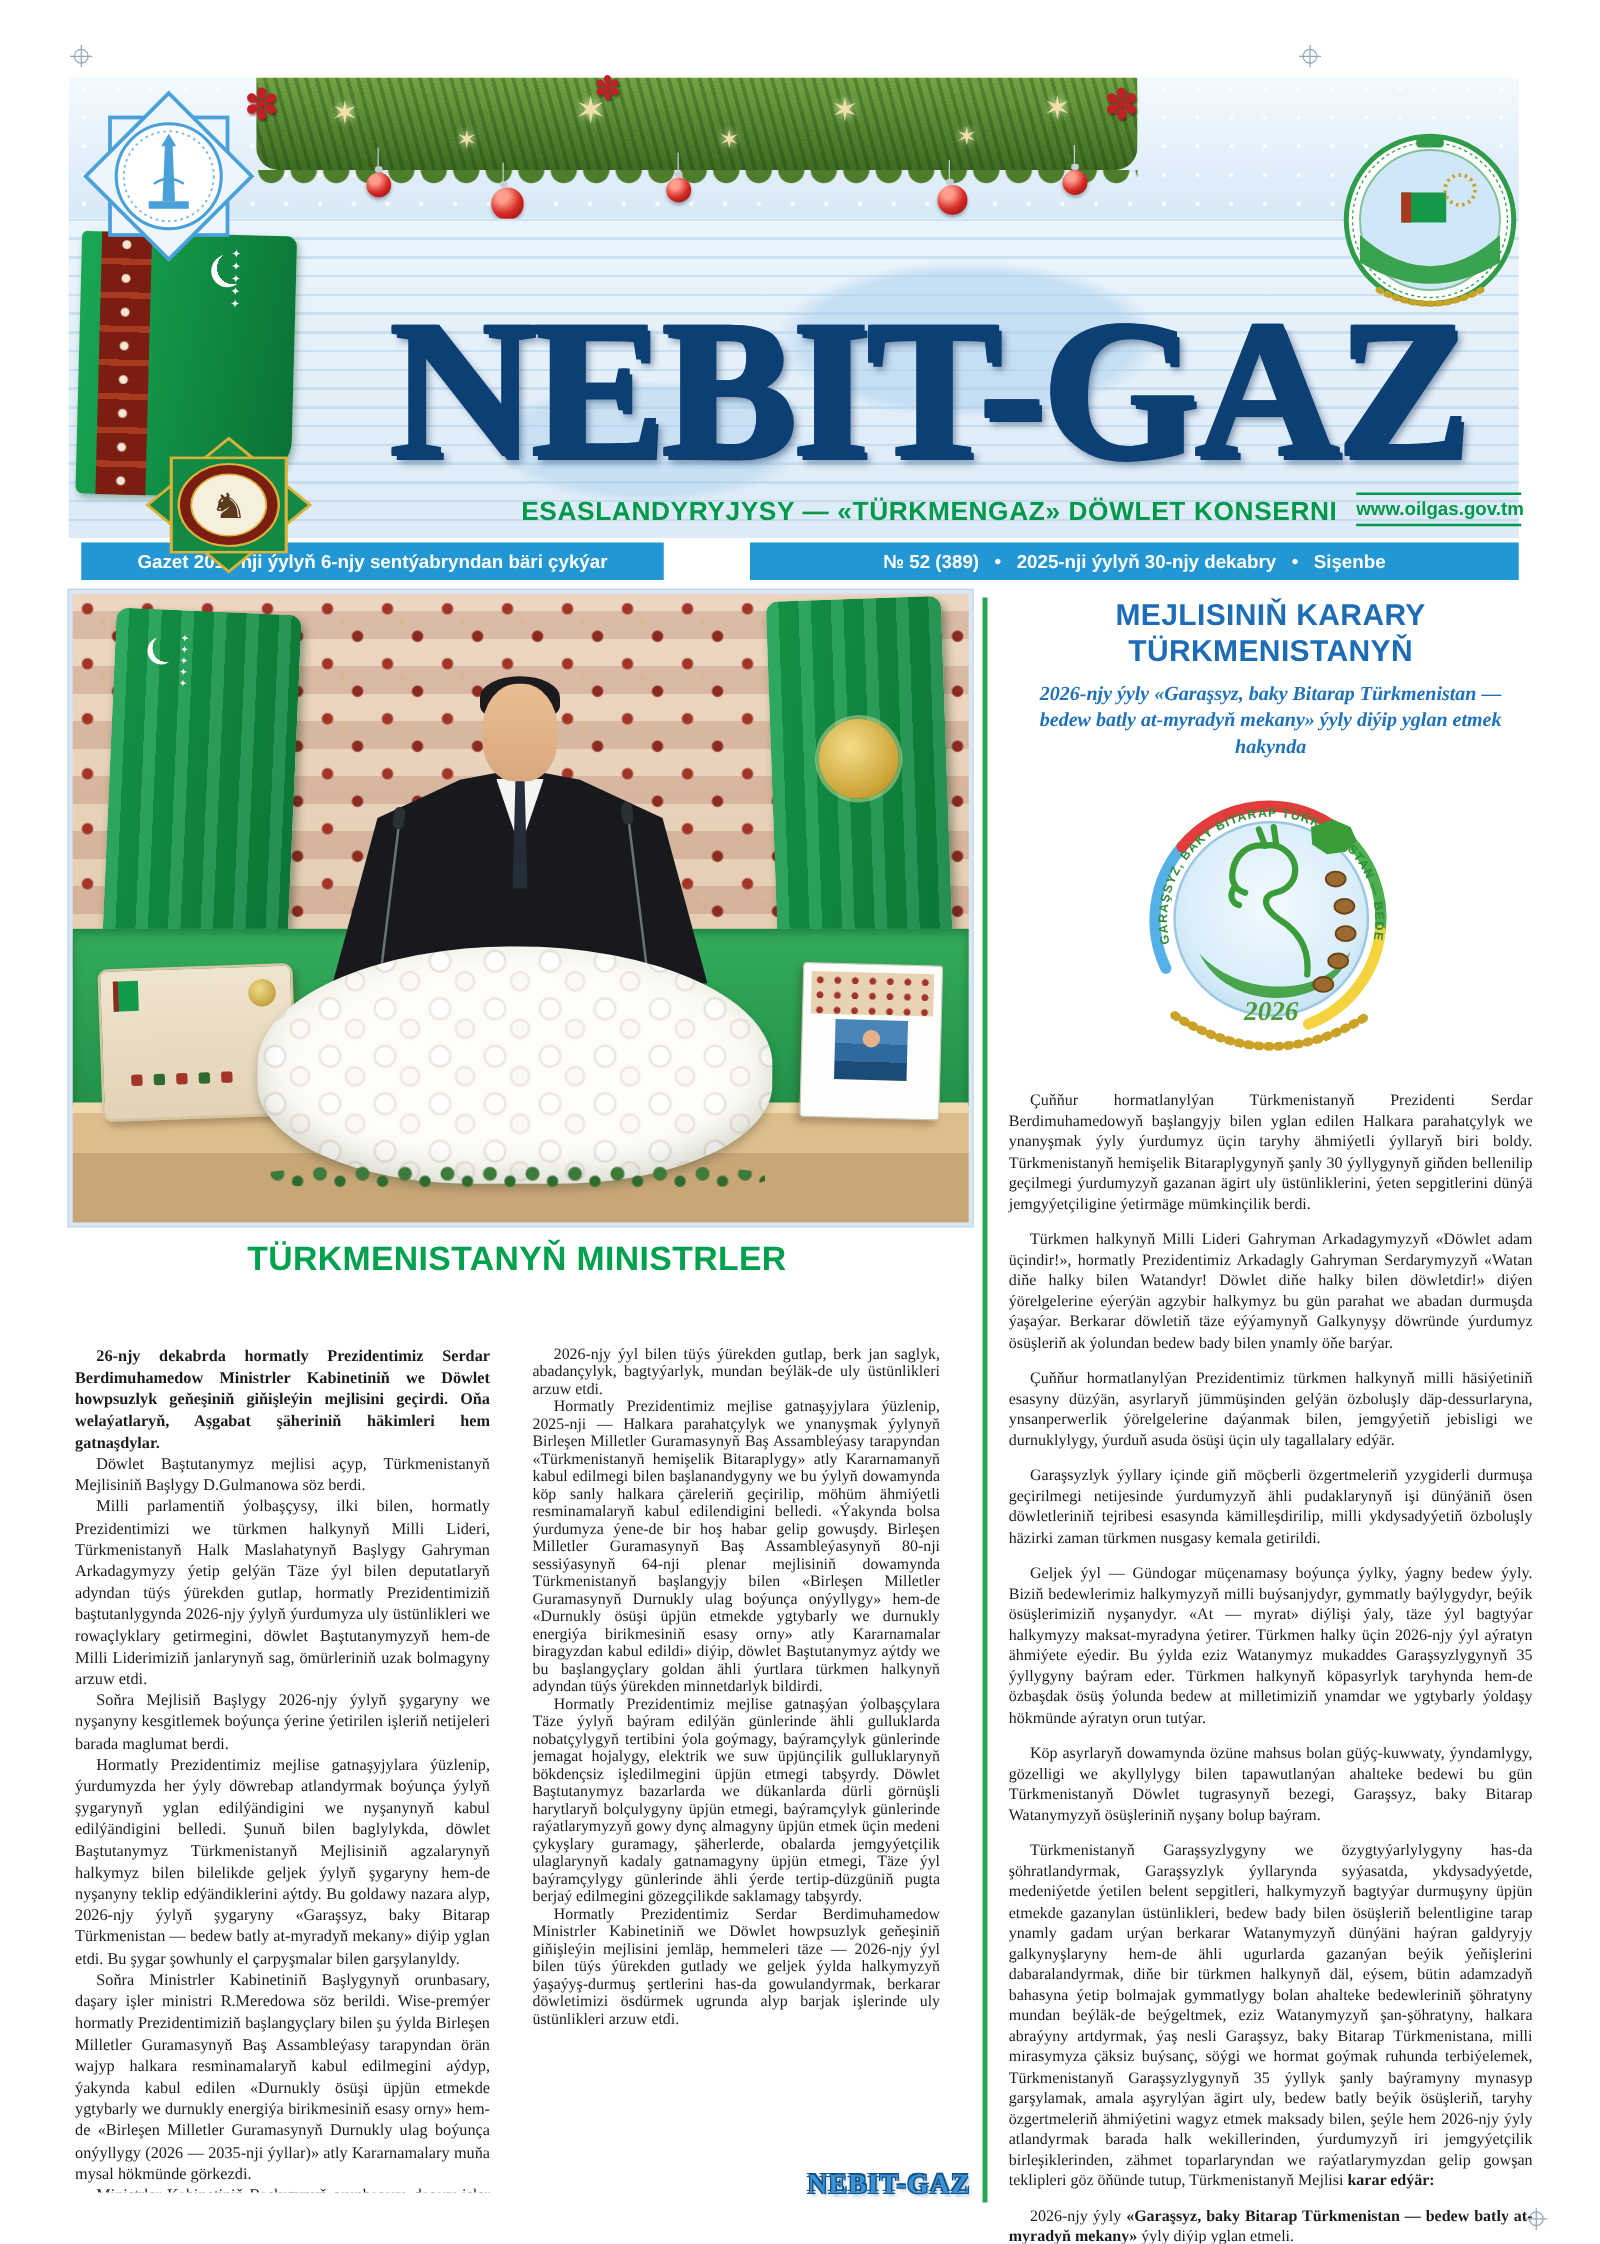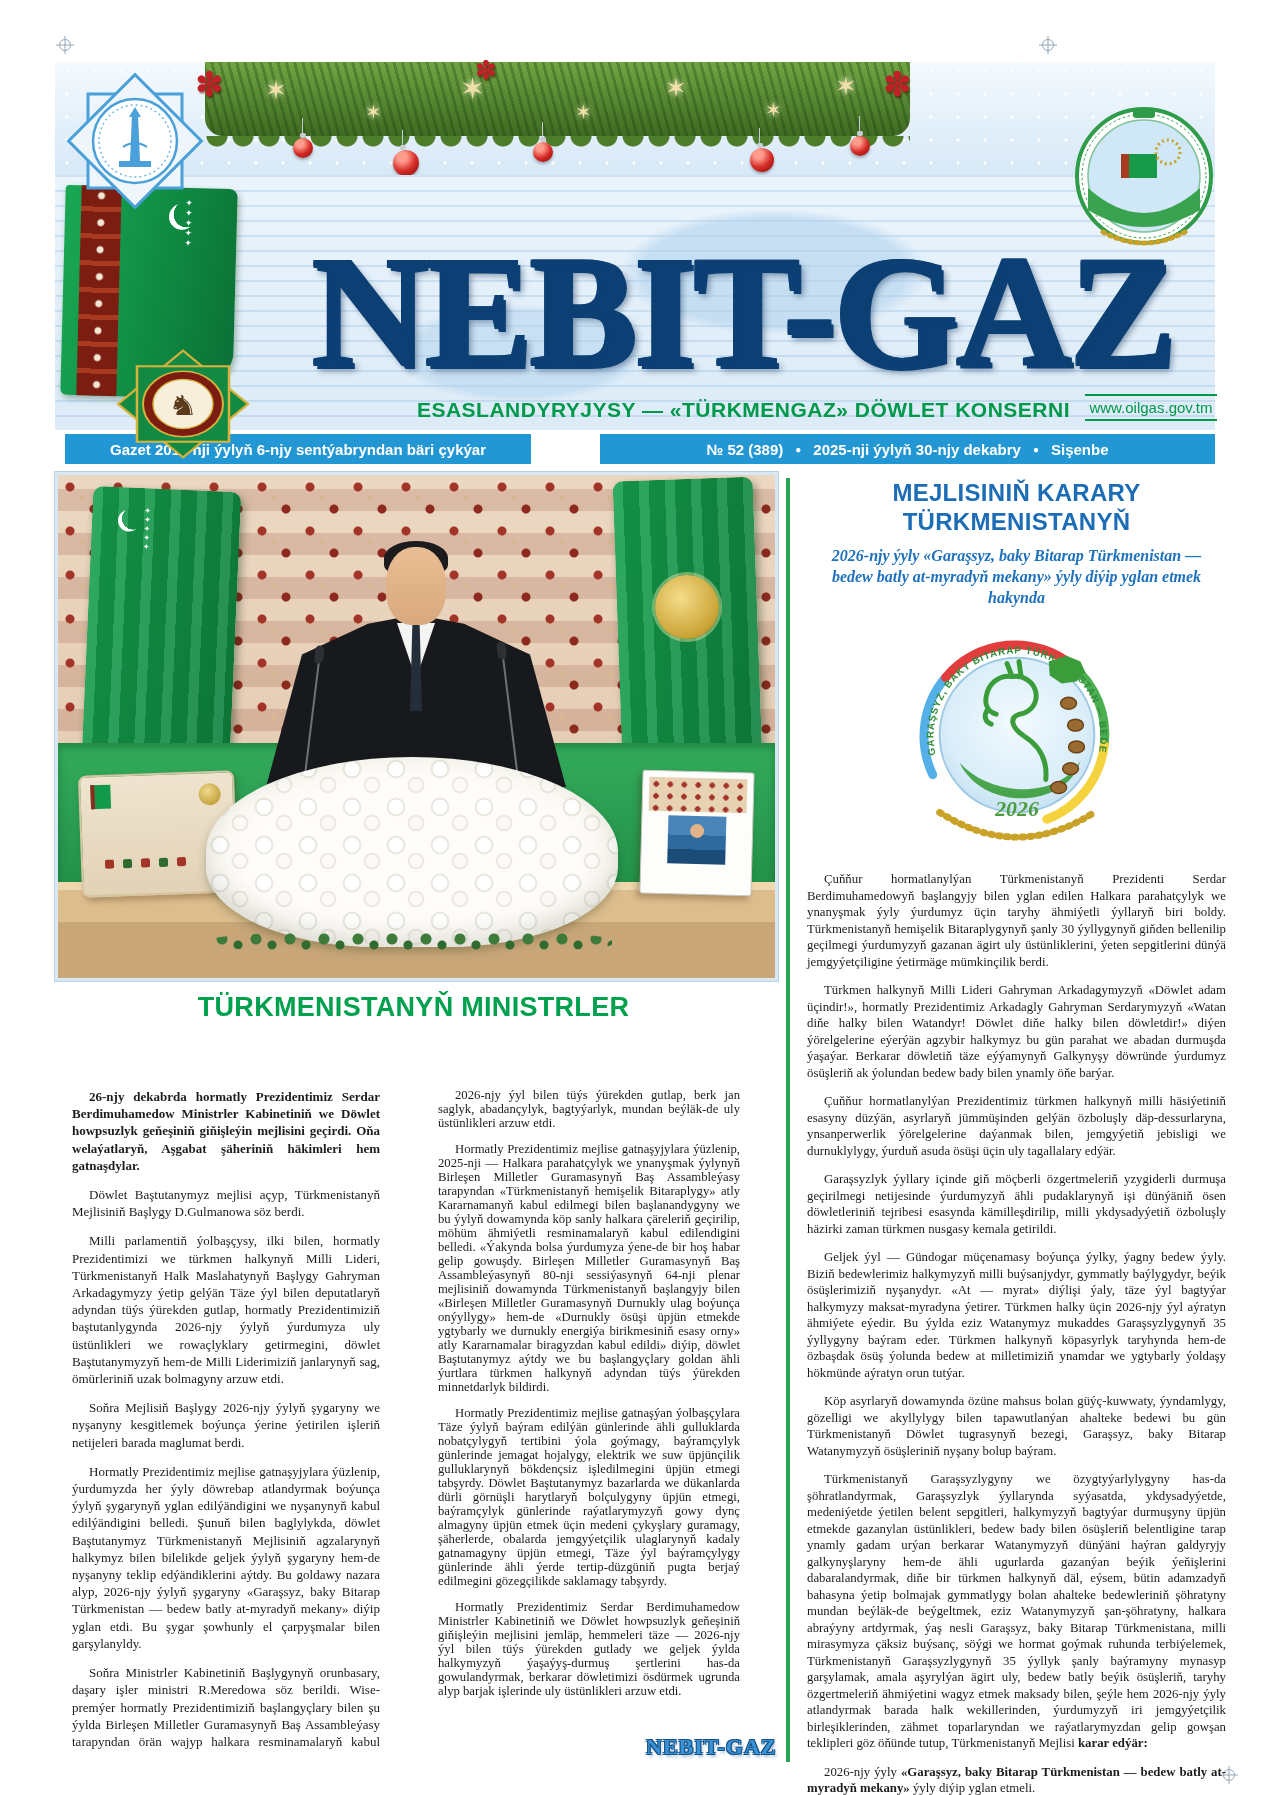"www.oilgas.gov.tm" .website { font-weight: normal -> bold }
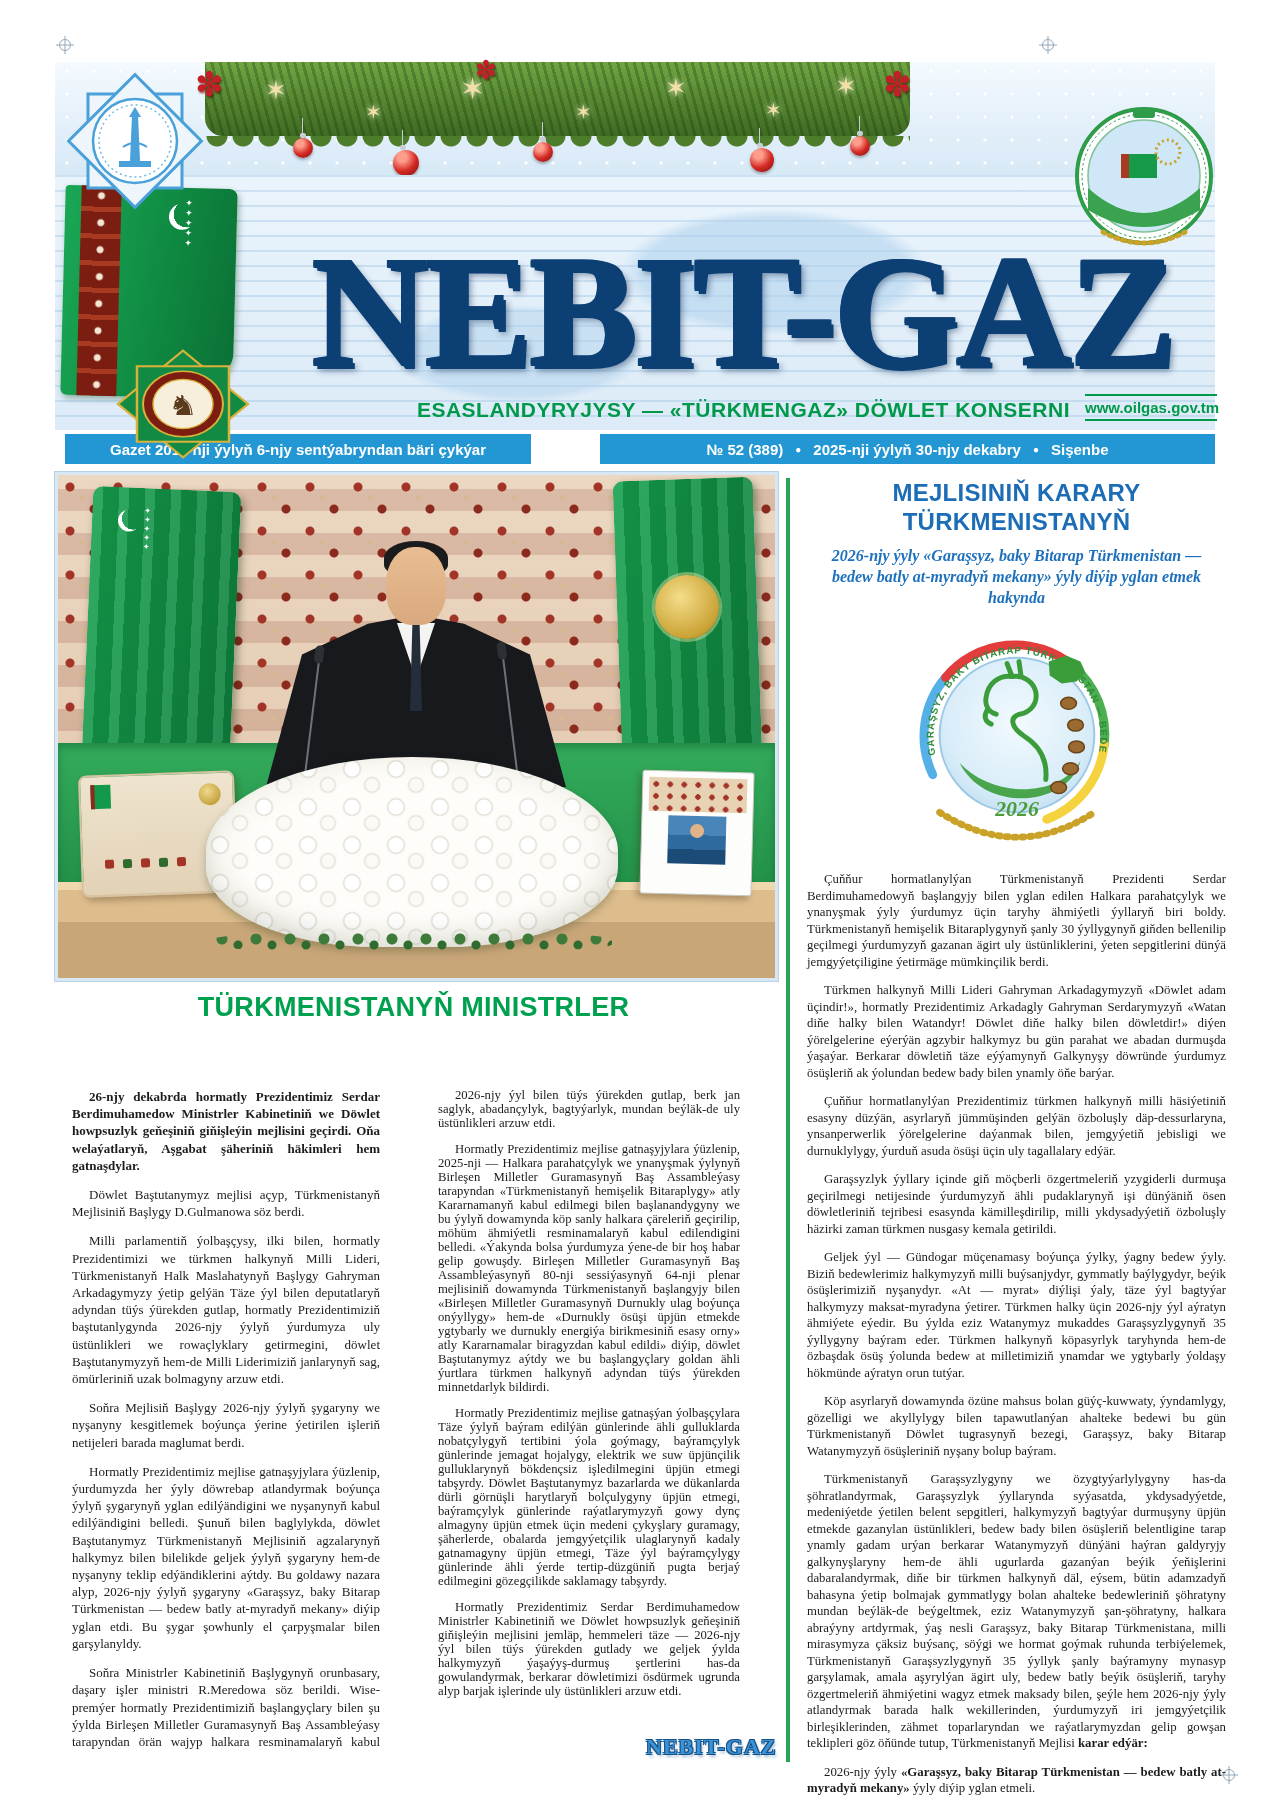"26-njy dekabrda hormatly Prezidentimiz" .bodycol p { margin: 12px -> 0 }
